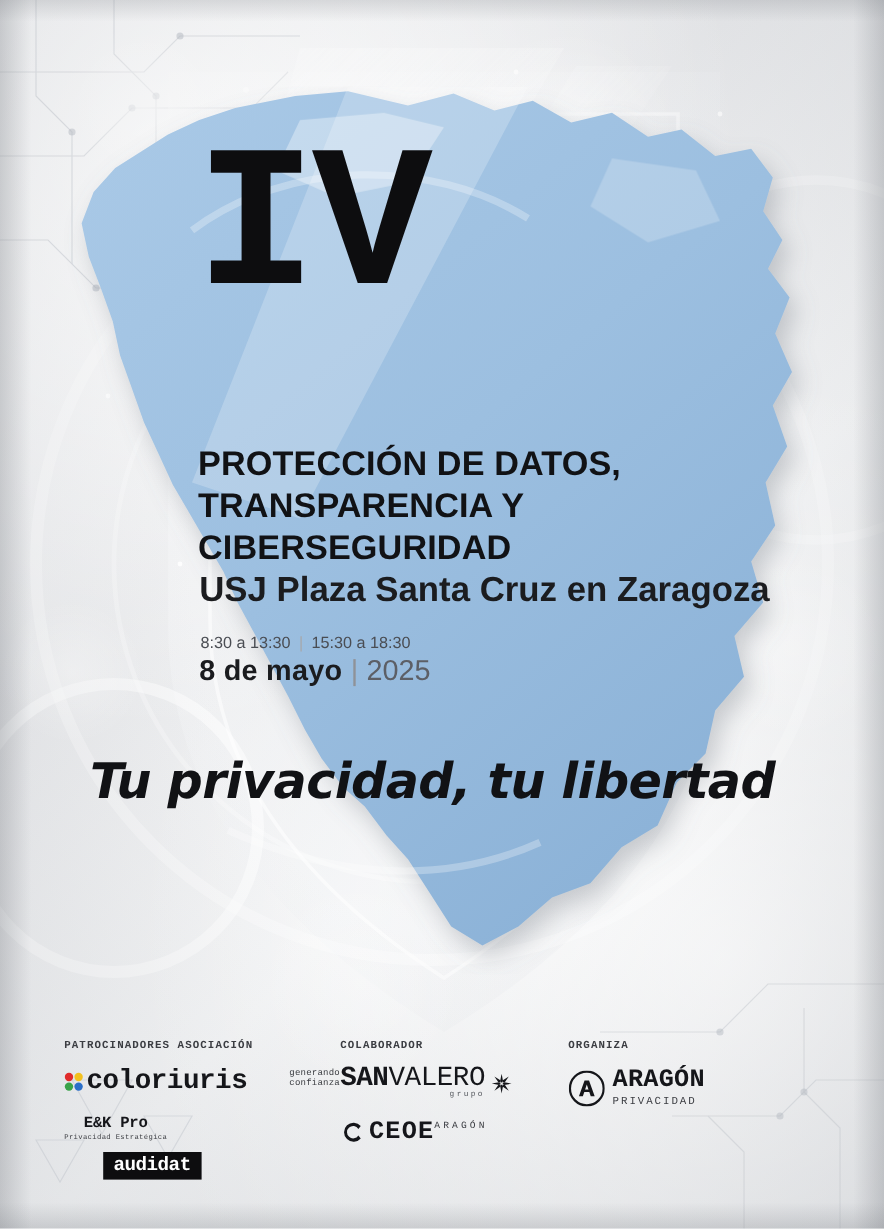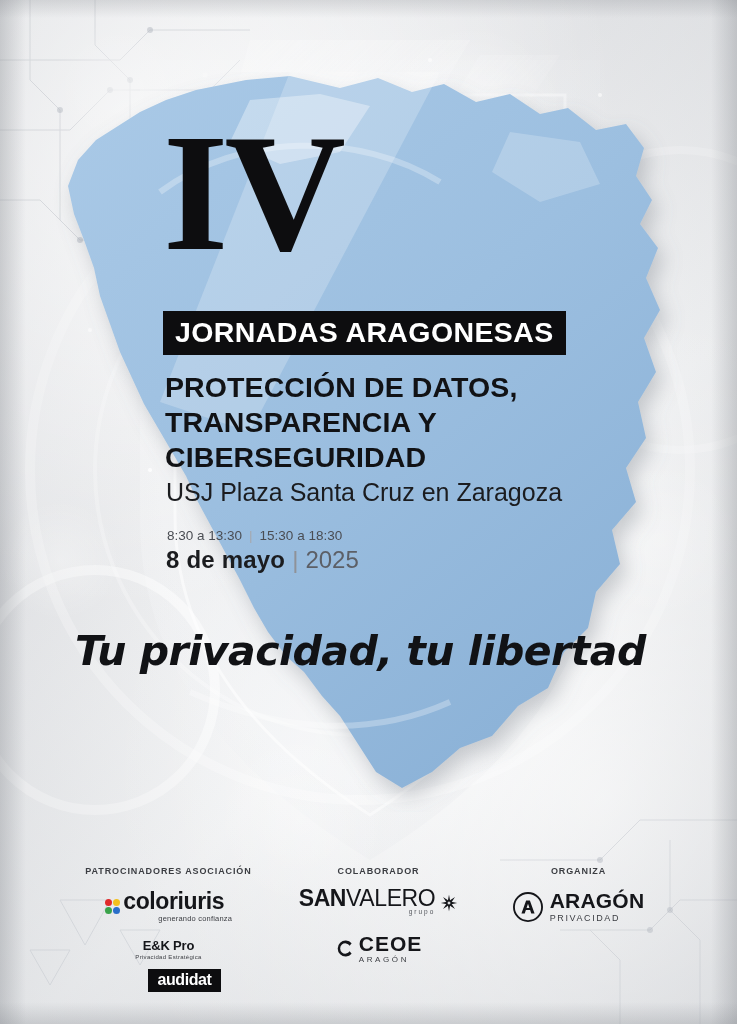"IV" .iv-number { font-family: Liberation Serif, serif -> Liberation Mono, monospace }
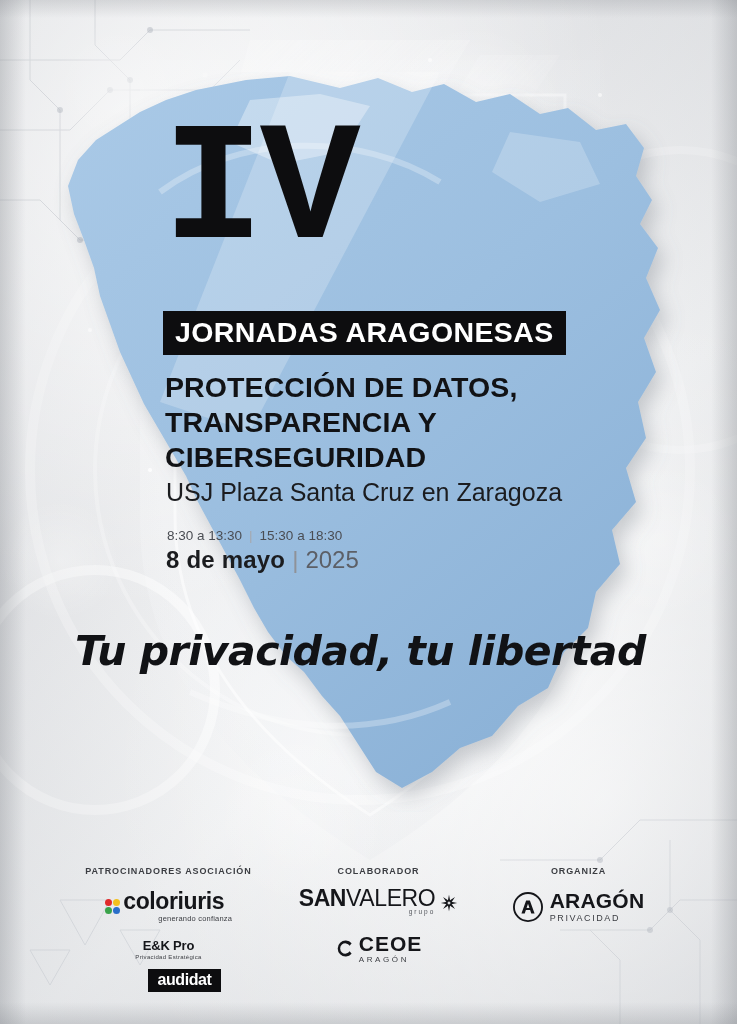"JORNADAS ARAGONESAS" div.banner { html: <div>JORNADAS ARAGONESAS</div> -> none }
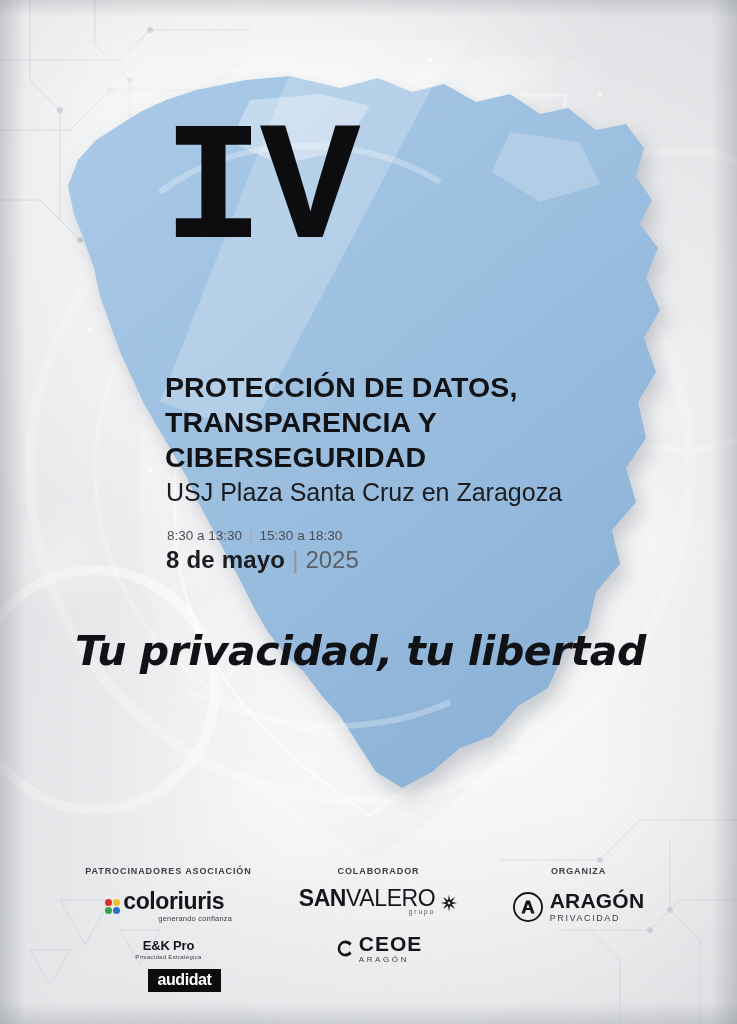"USJ Plaza Santa Cruz en" .venue { font-size: 25px -> 29px; font-weight: normal -> bold }
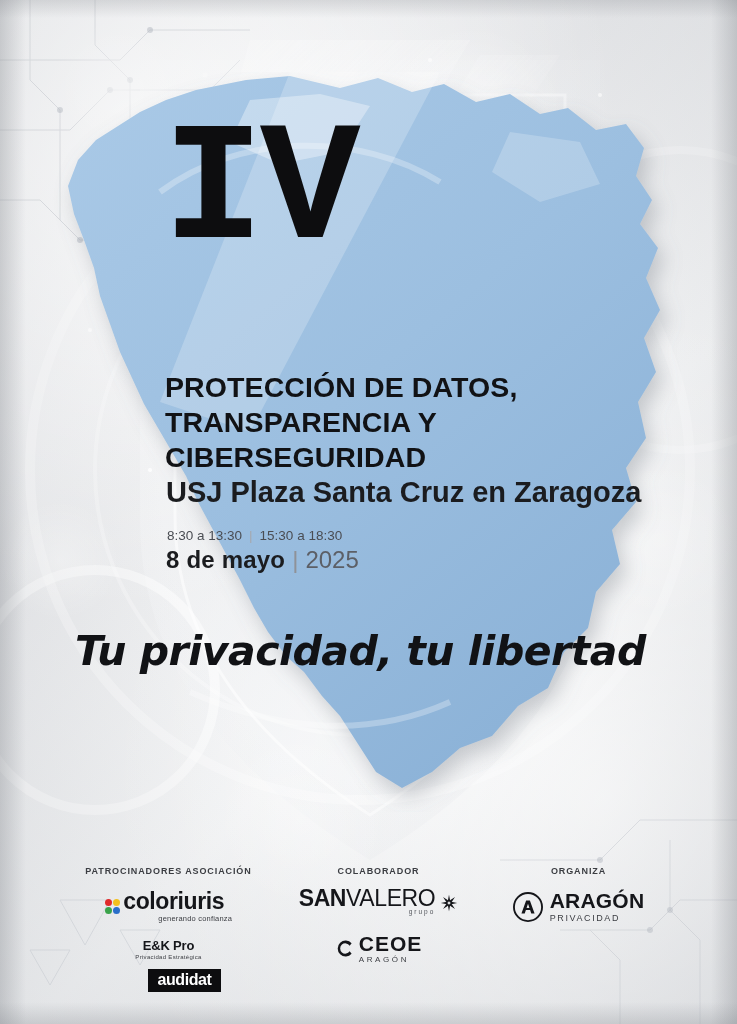"PATROCINADORES ASOCIACIÓN" .sp-col { align-items: center -> flex-start; font-family: none -> Liberation Mono, monospace }
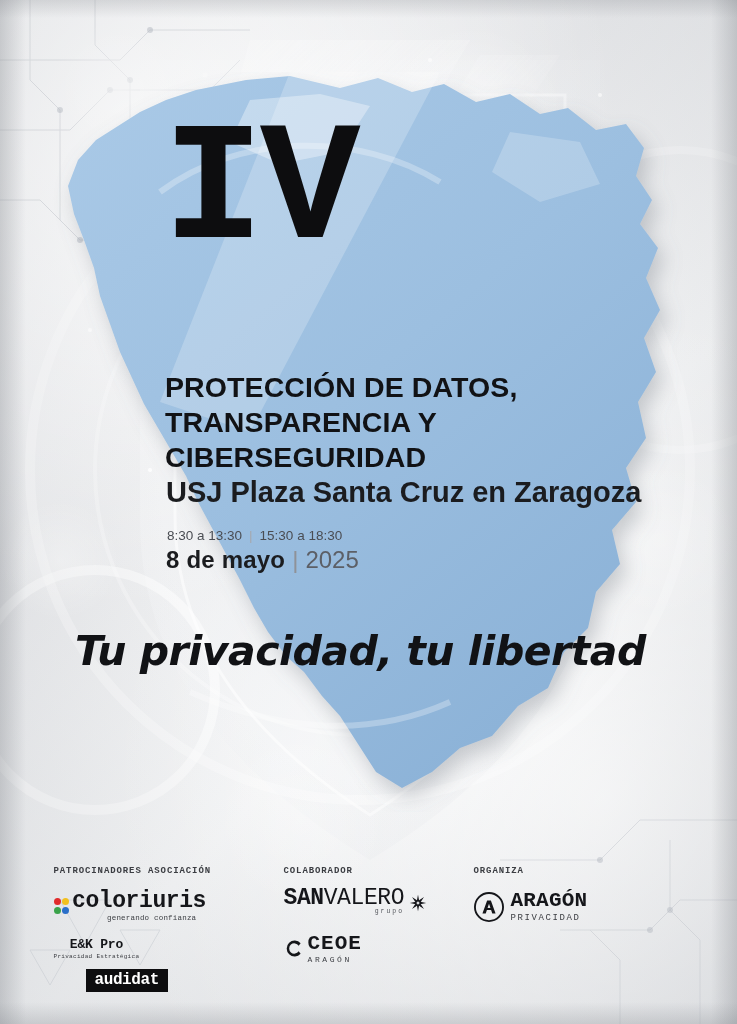"coloriuris" .cr-text-wrap { flex-direction: column -> row }
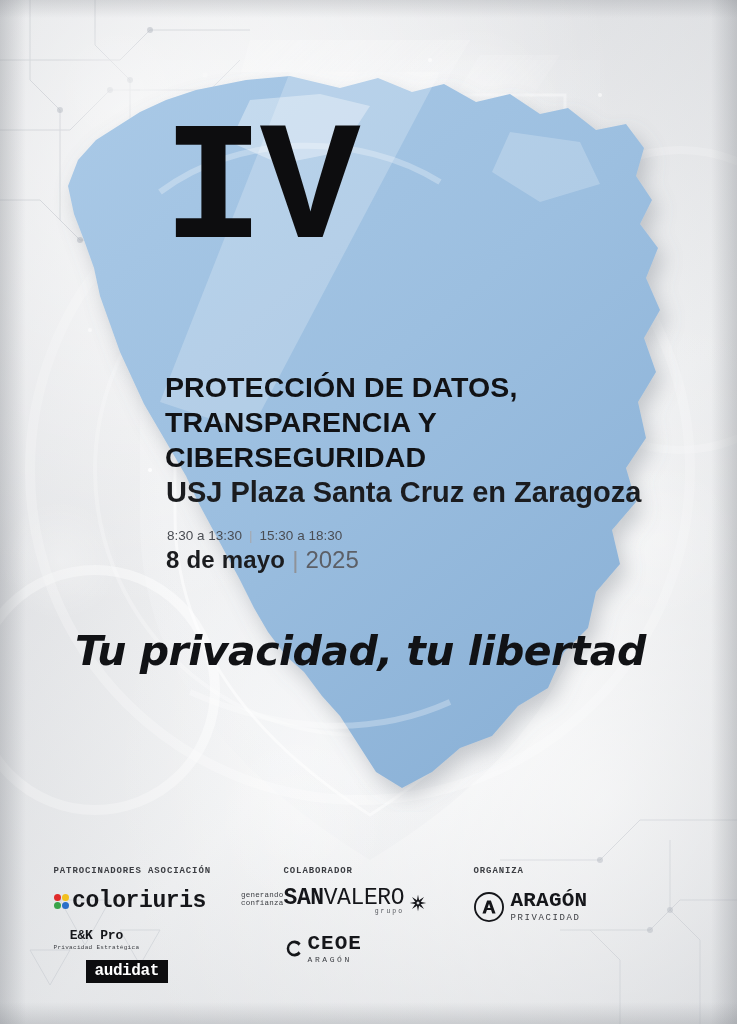"CEOE" .ceoe-text { flex-direction: column -> row }
